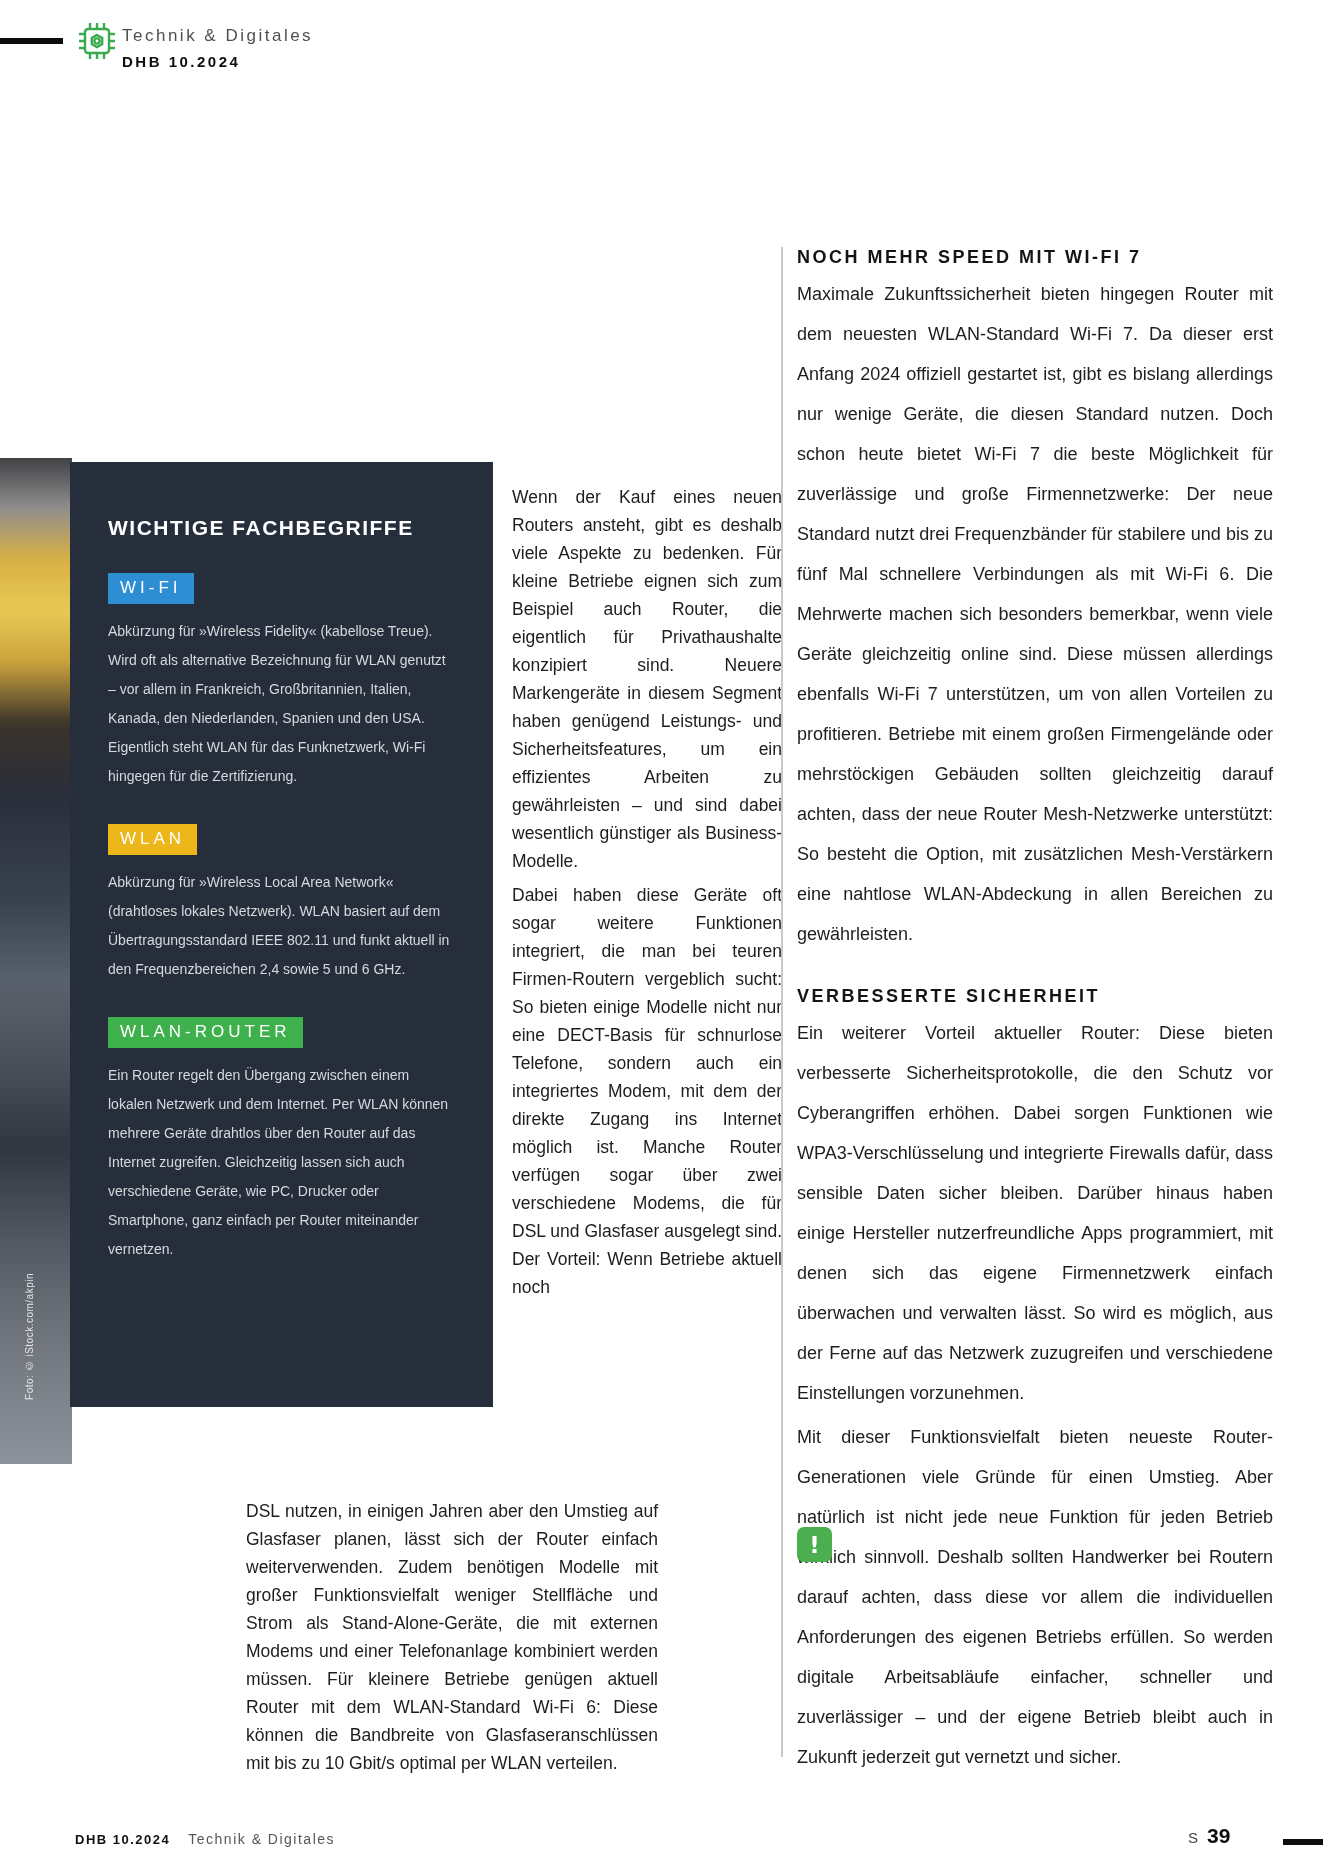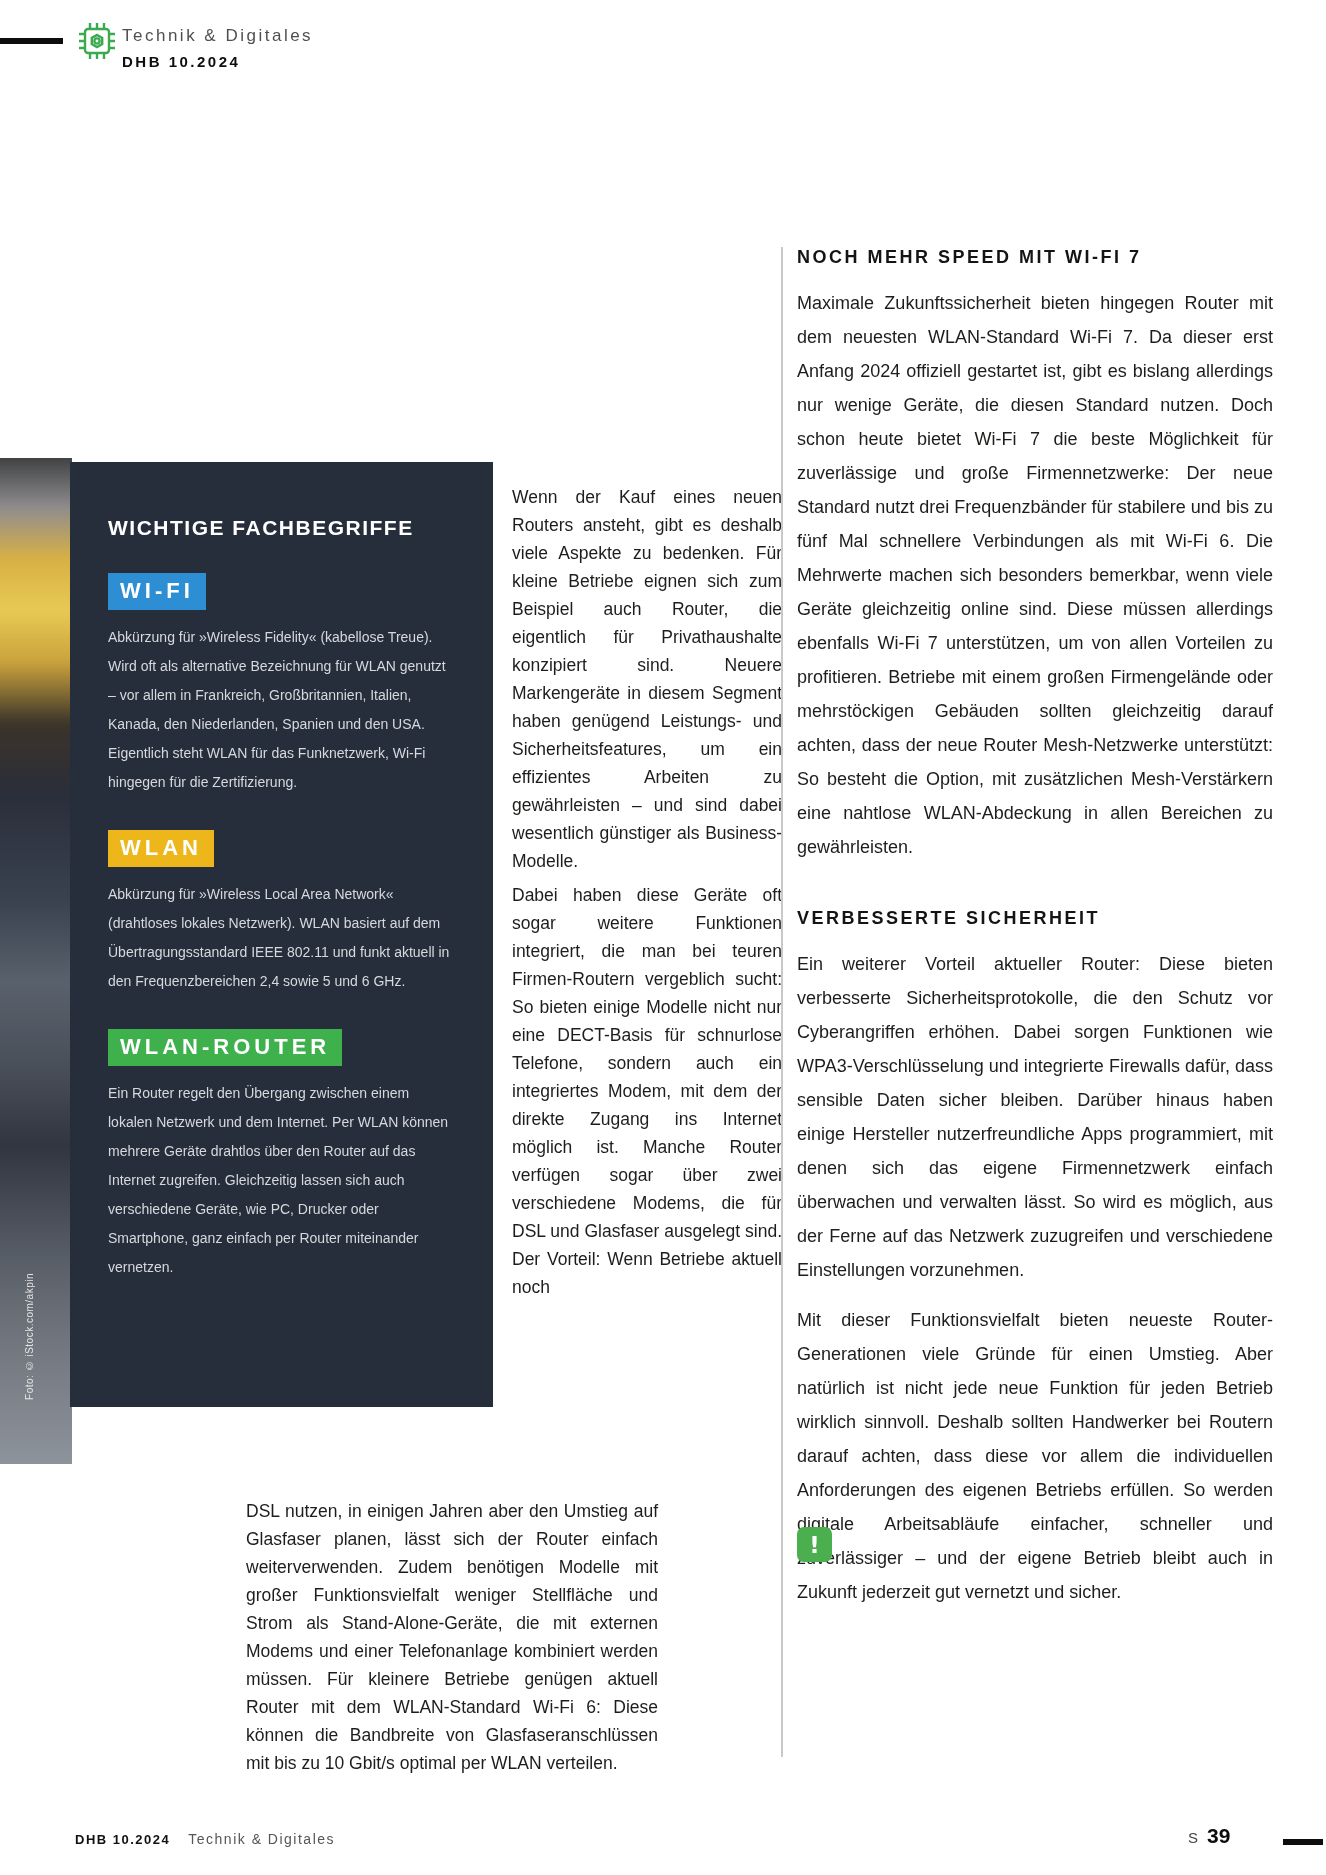"Maximale Zukunftssicherheit bieten" .col-right .body-text { line-height: 34px -> 40px; margin-top: 16px -> 4px }
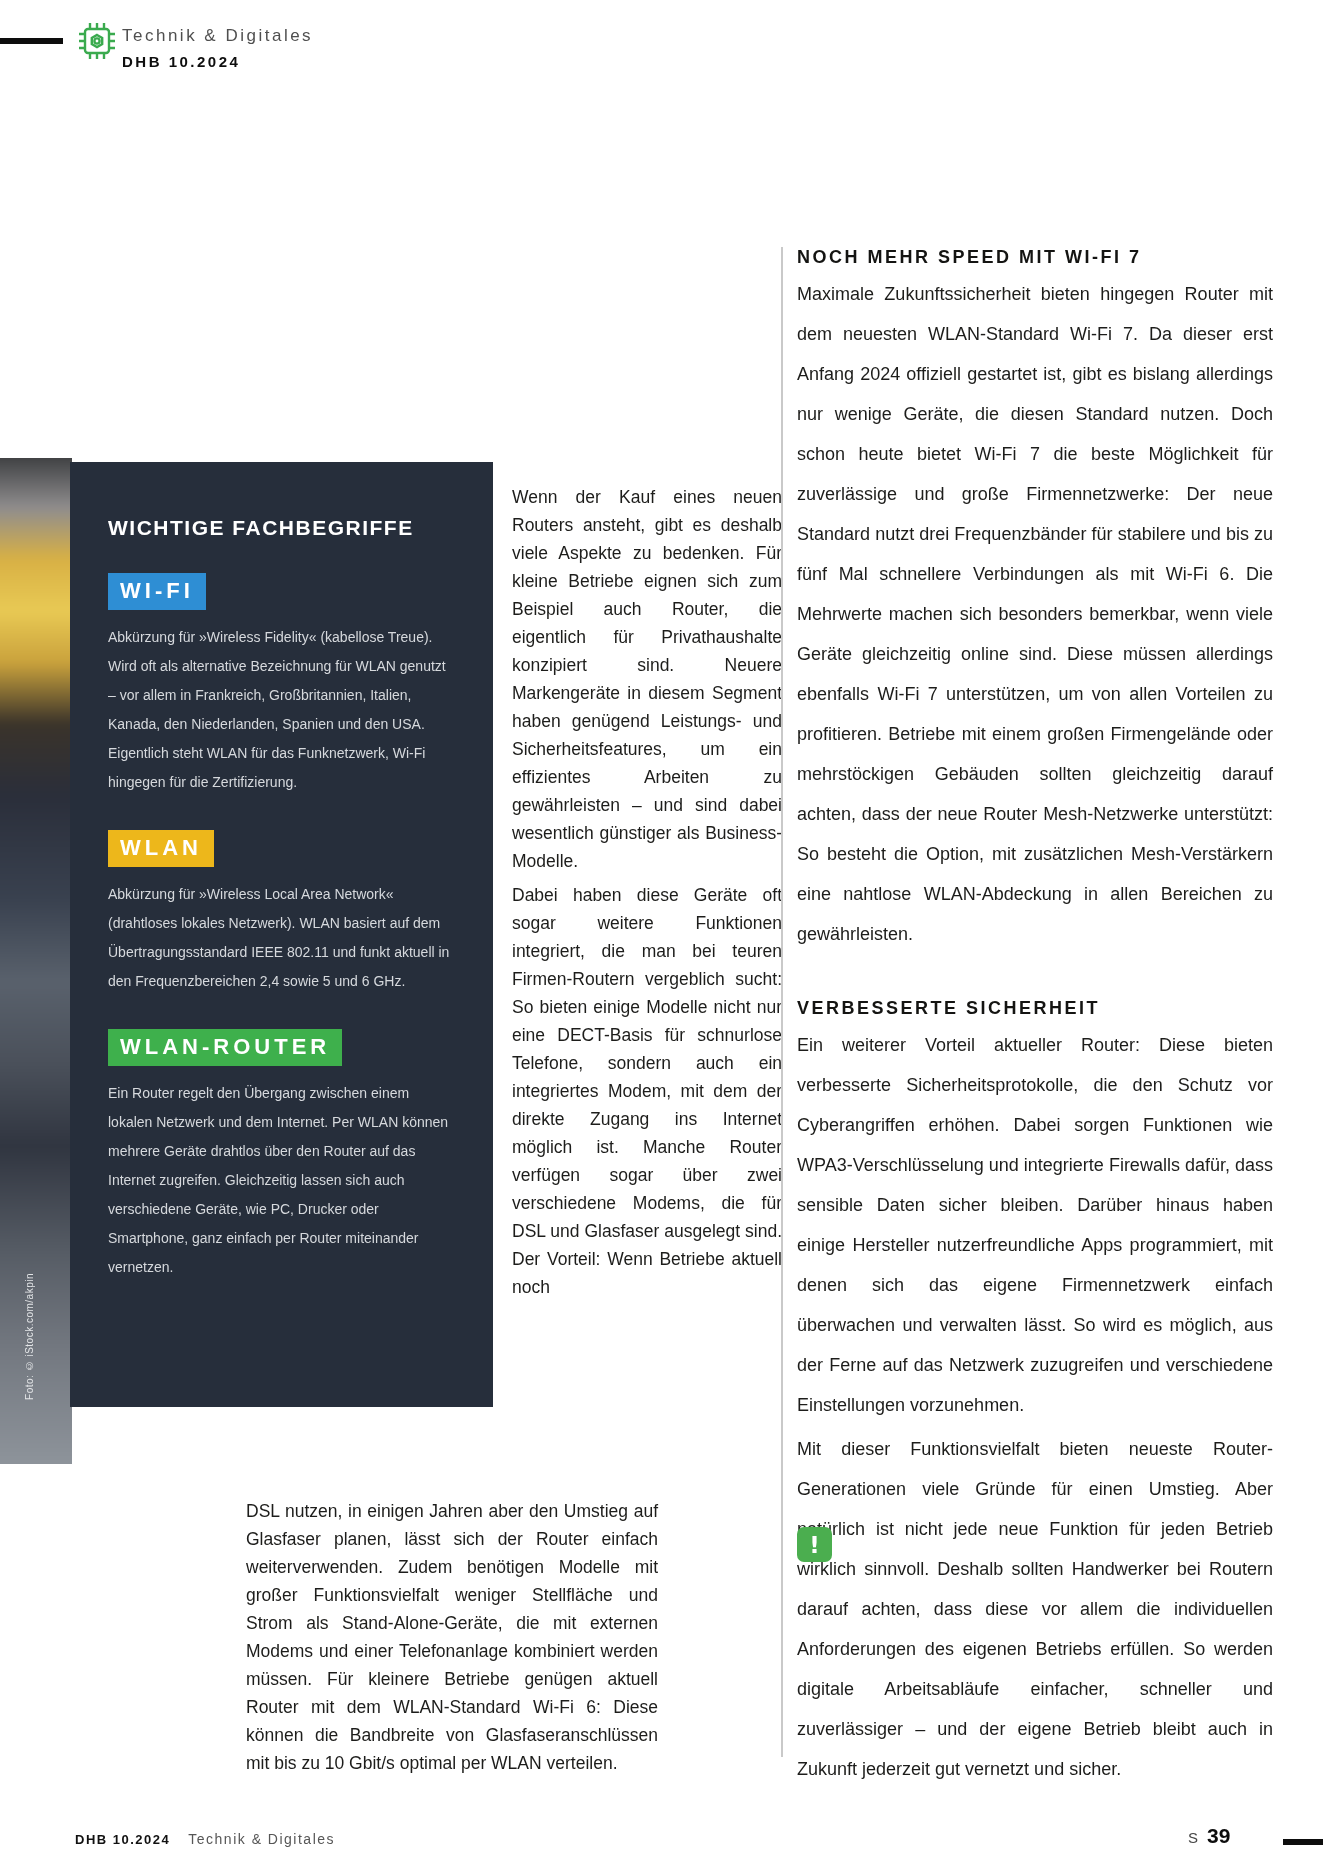"WI-FI" .term-label { font-size: 22px -> 17px; font-weight: bold -> none }
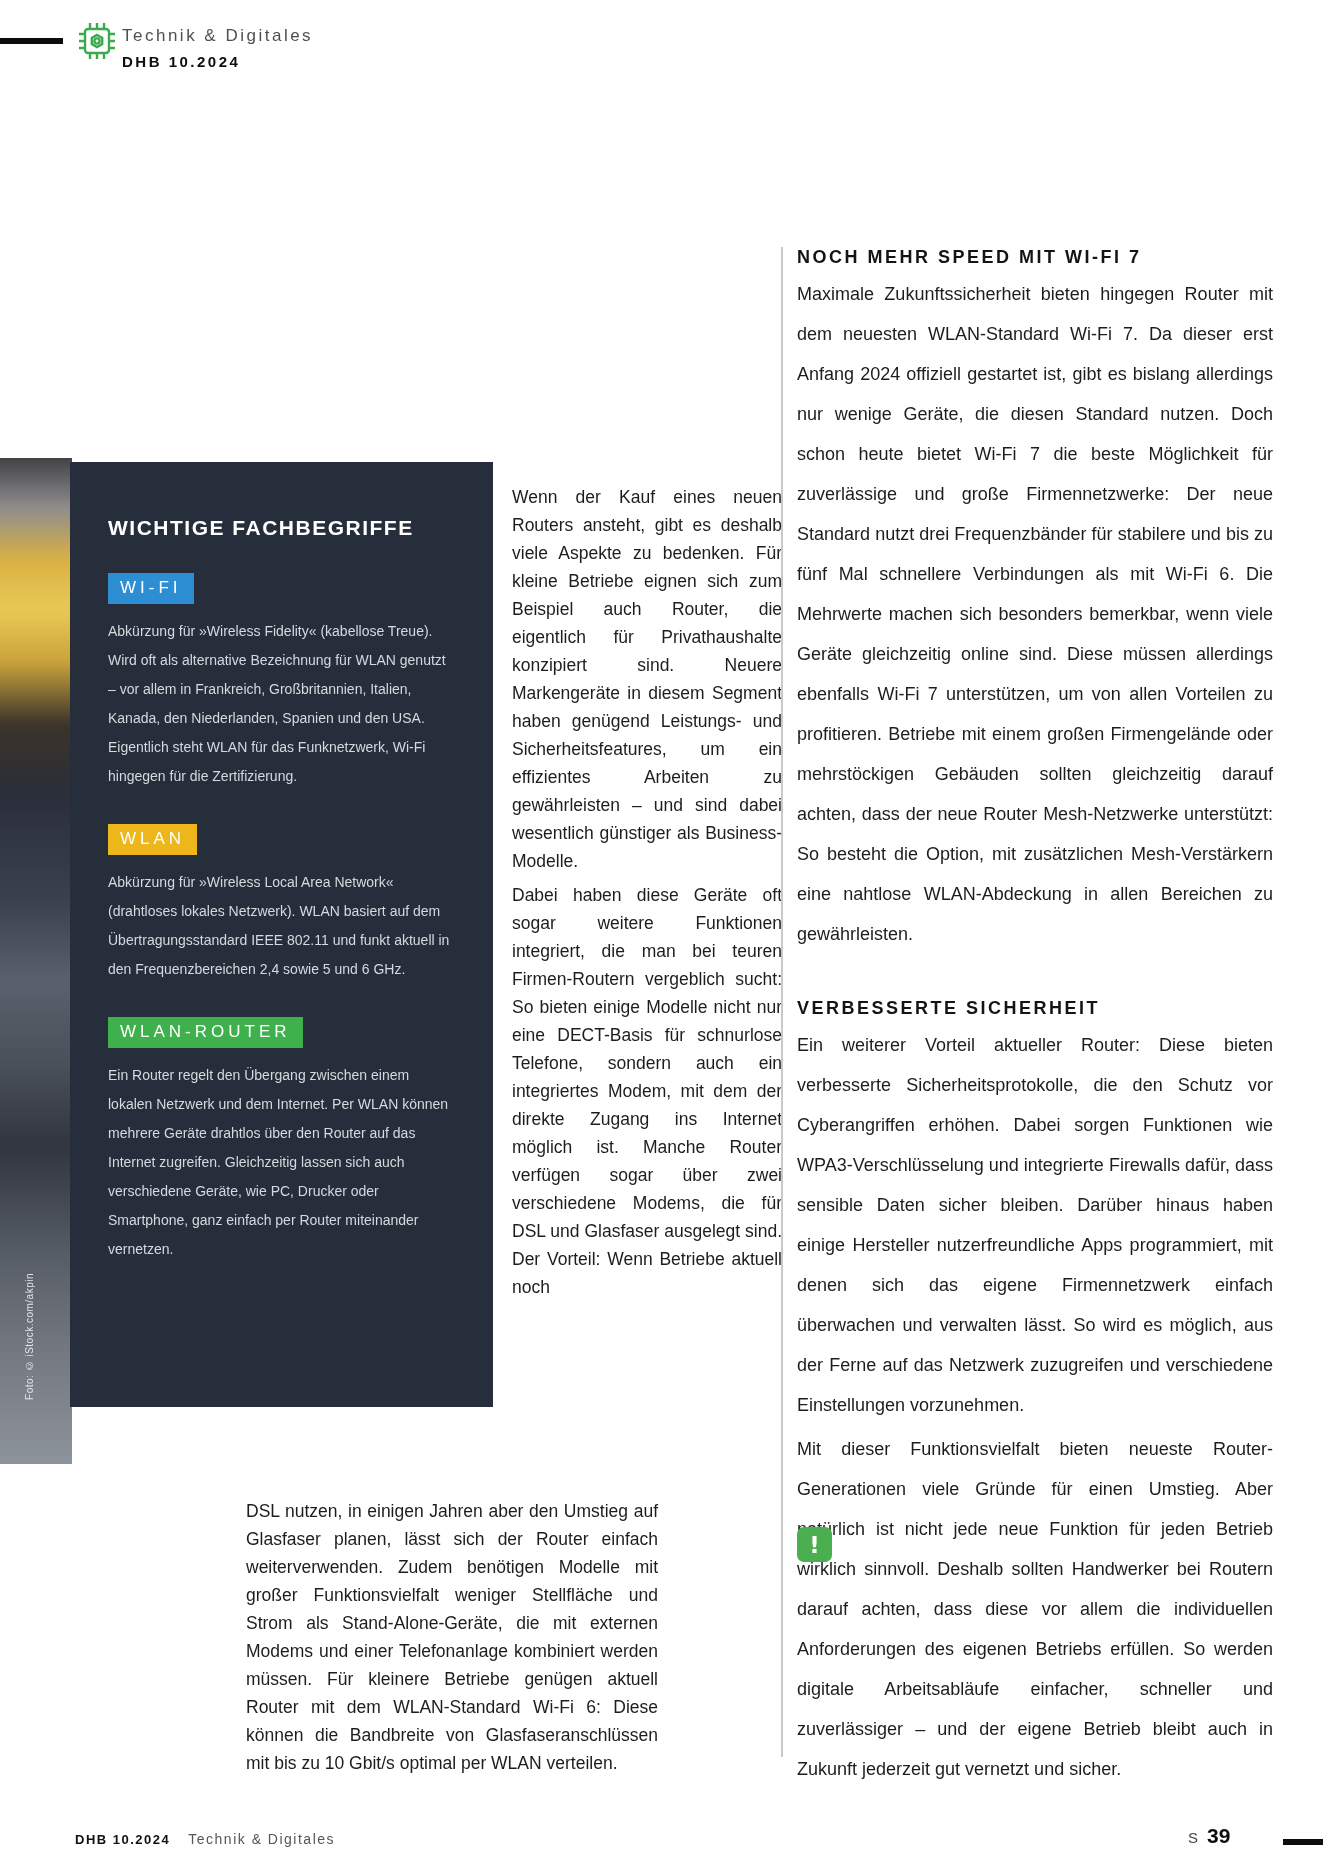"VERBESSERTE SICHERHEIT" .col-right .section-gap { margin-top: 42px -> 30px }
